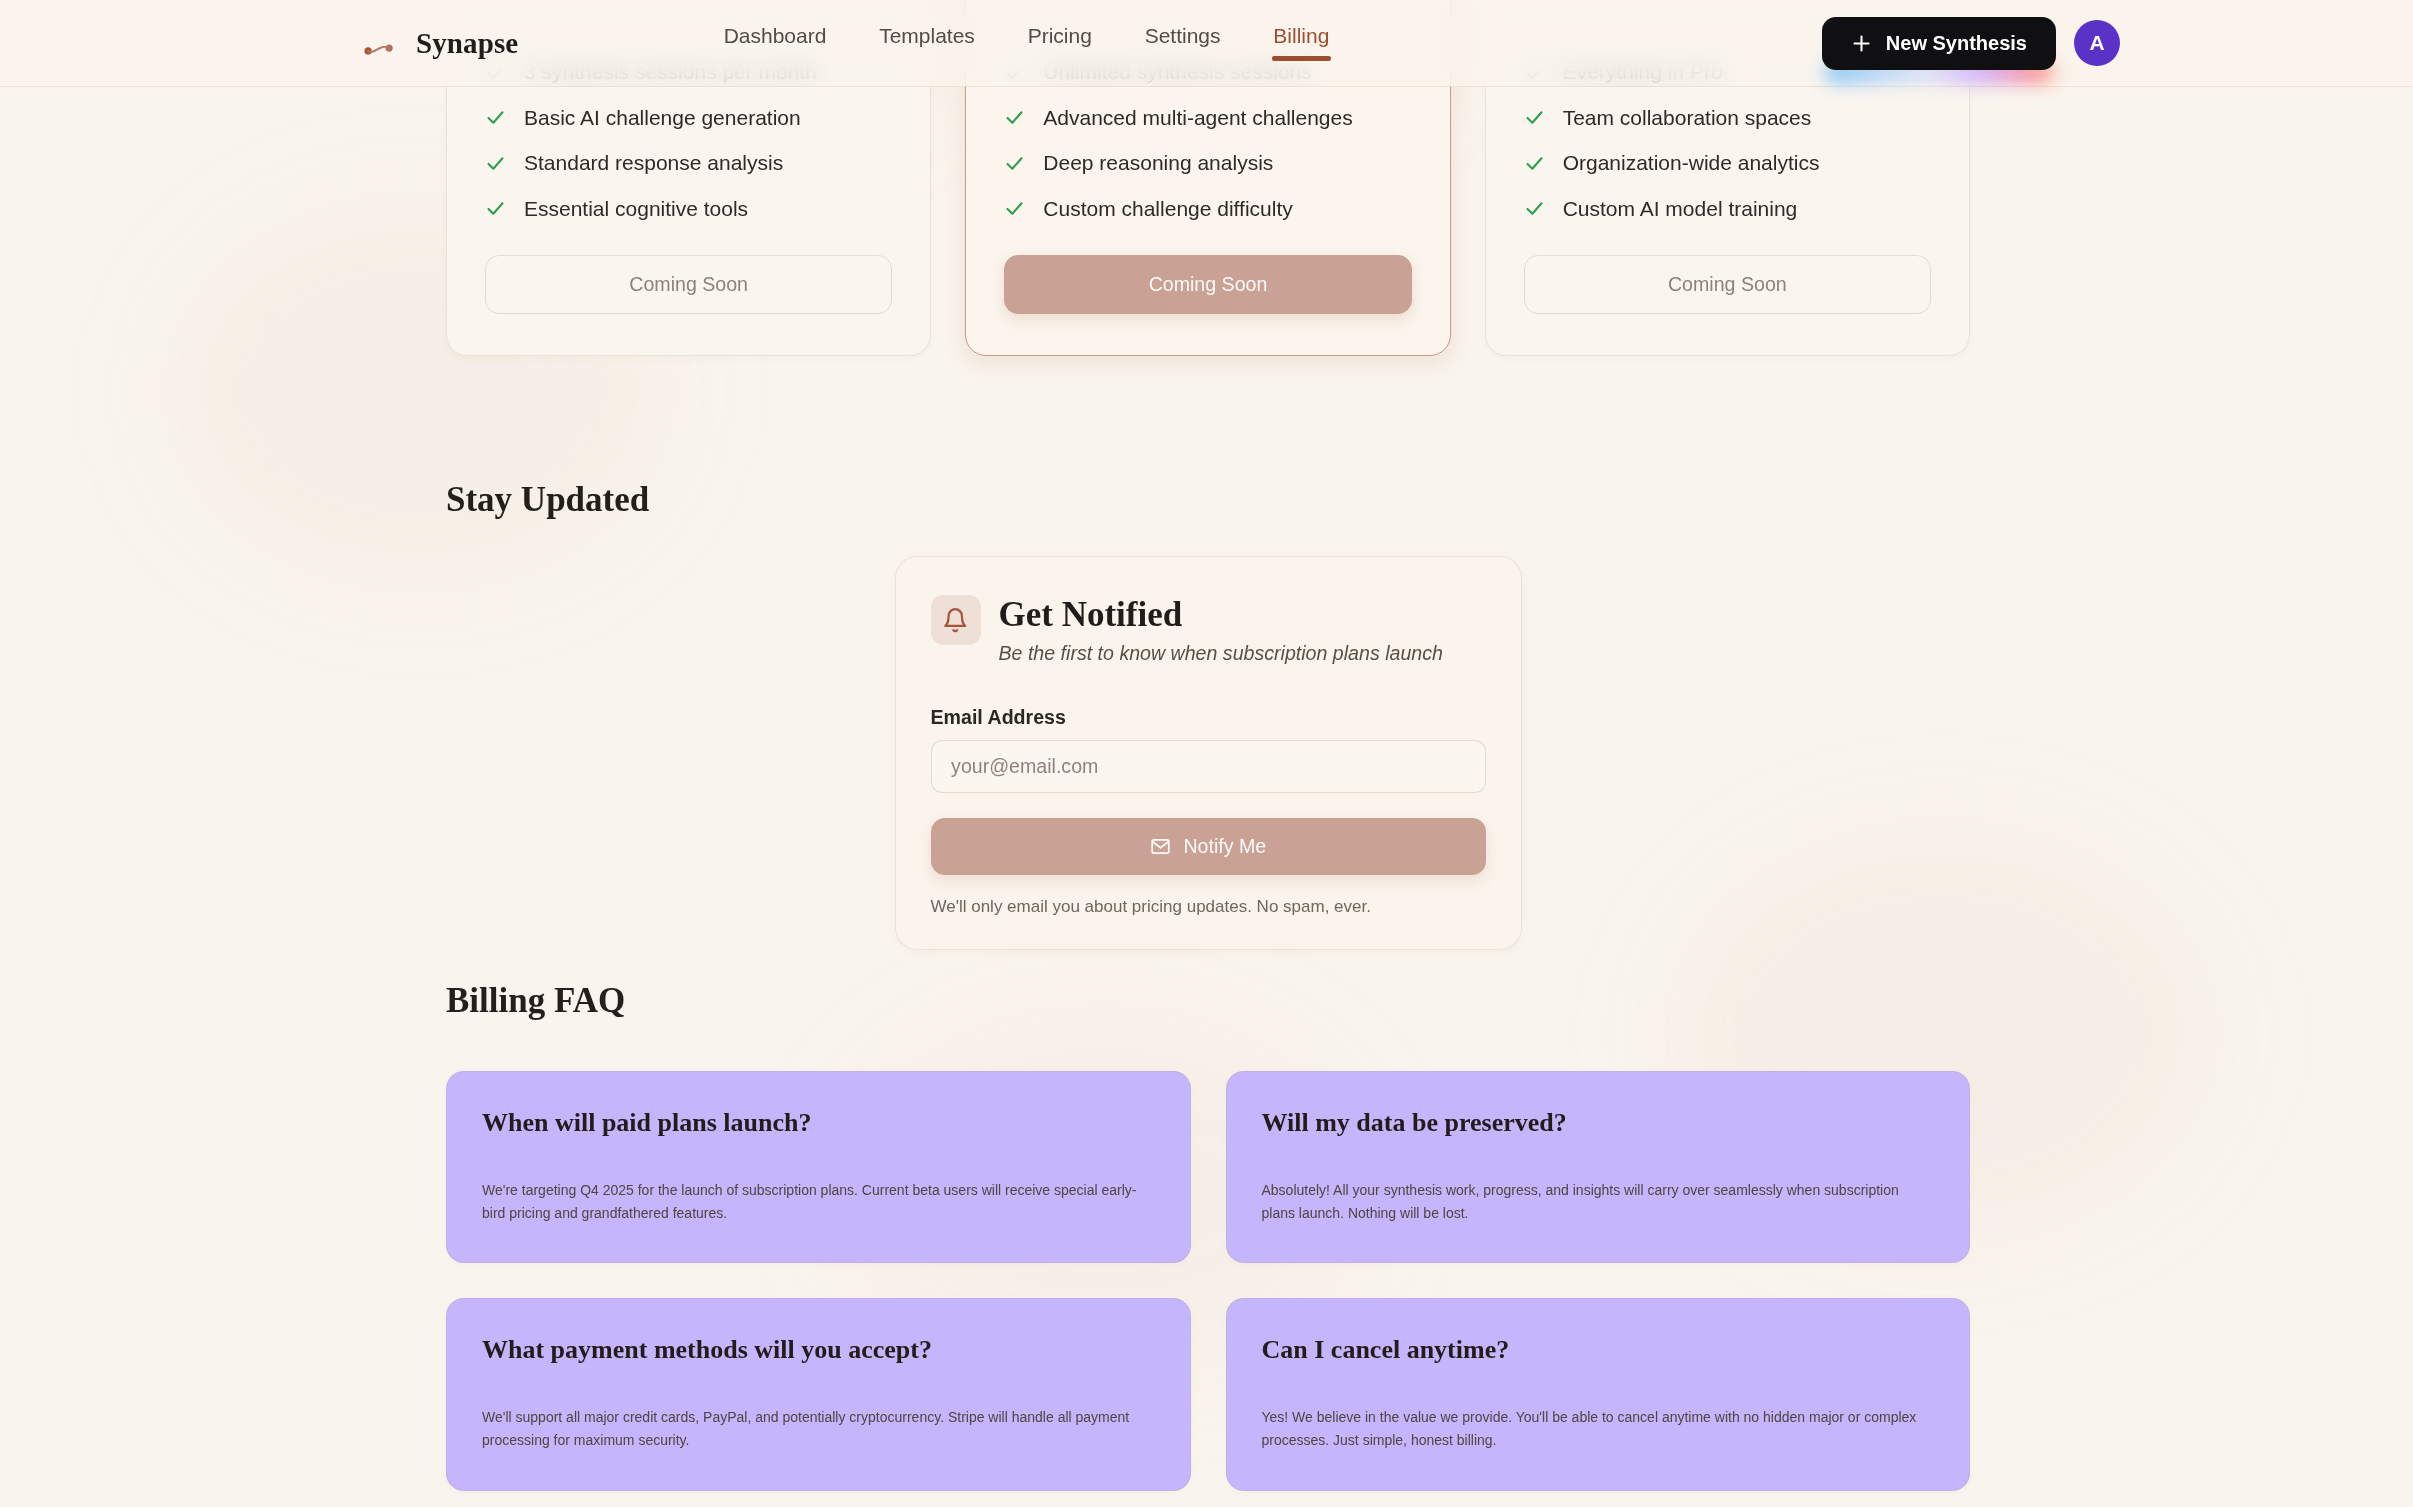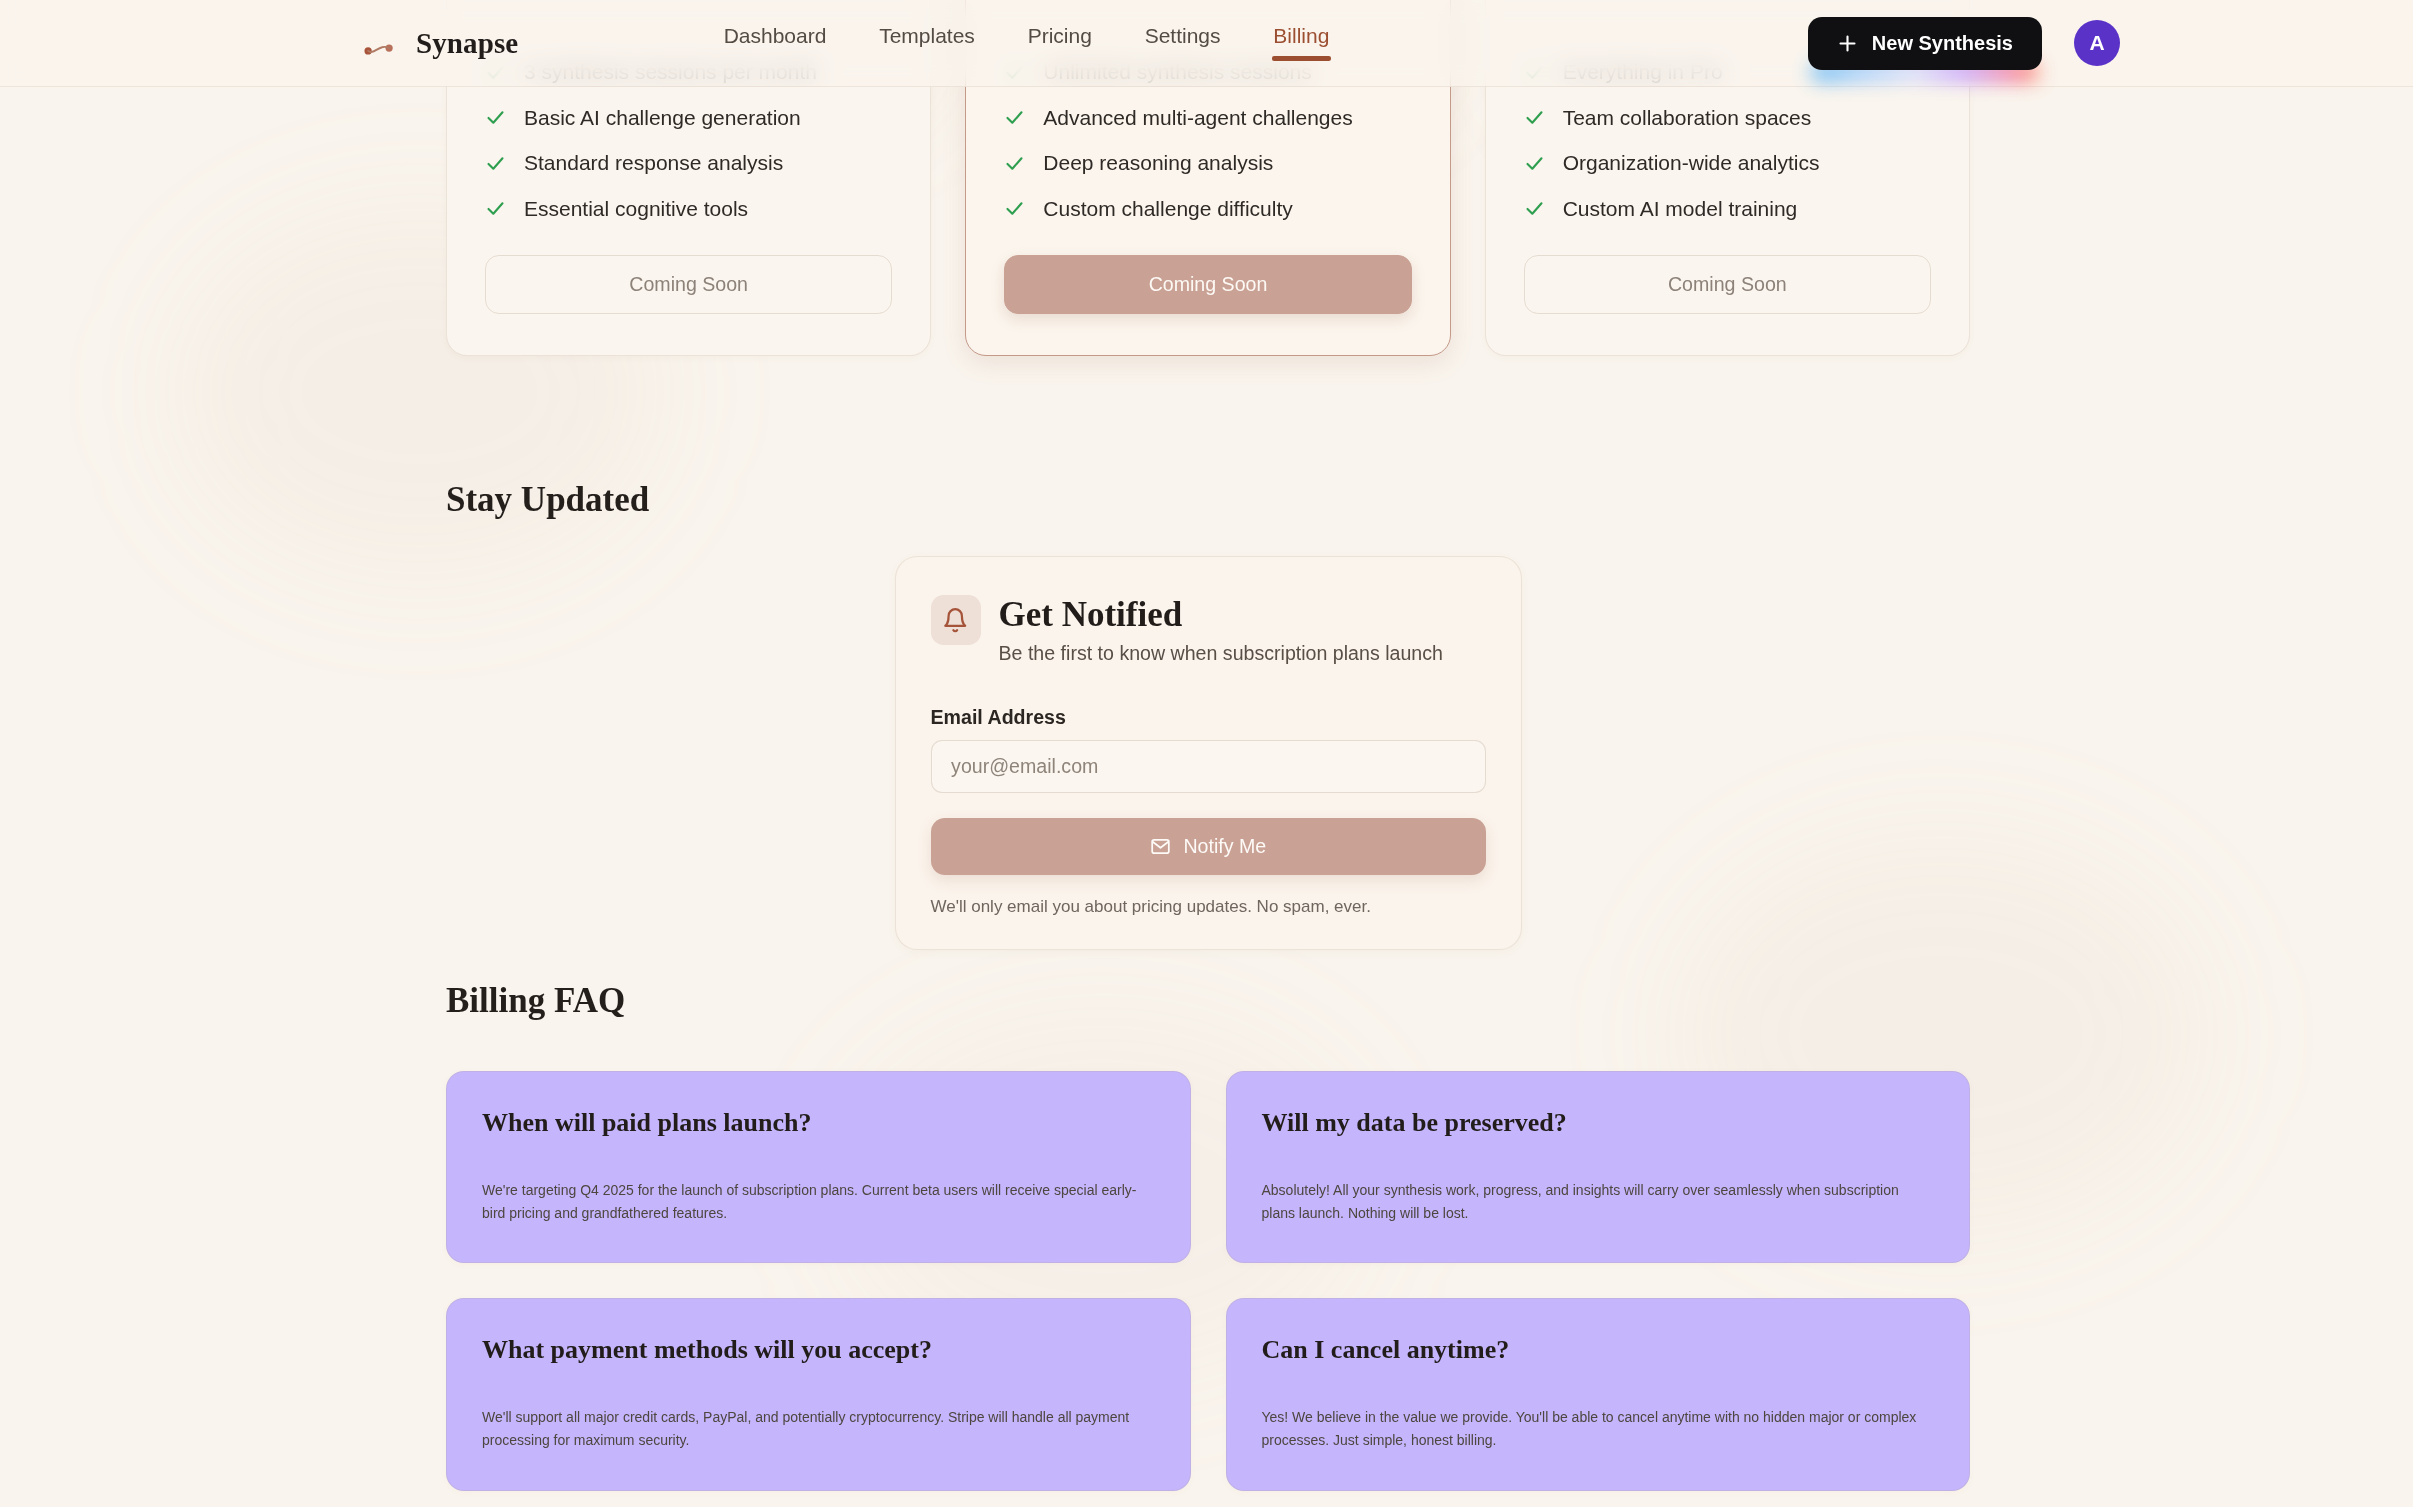"New Synthesis" .header-right { gap: 32px -> 18px }
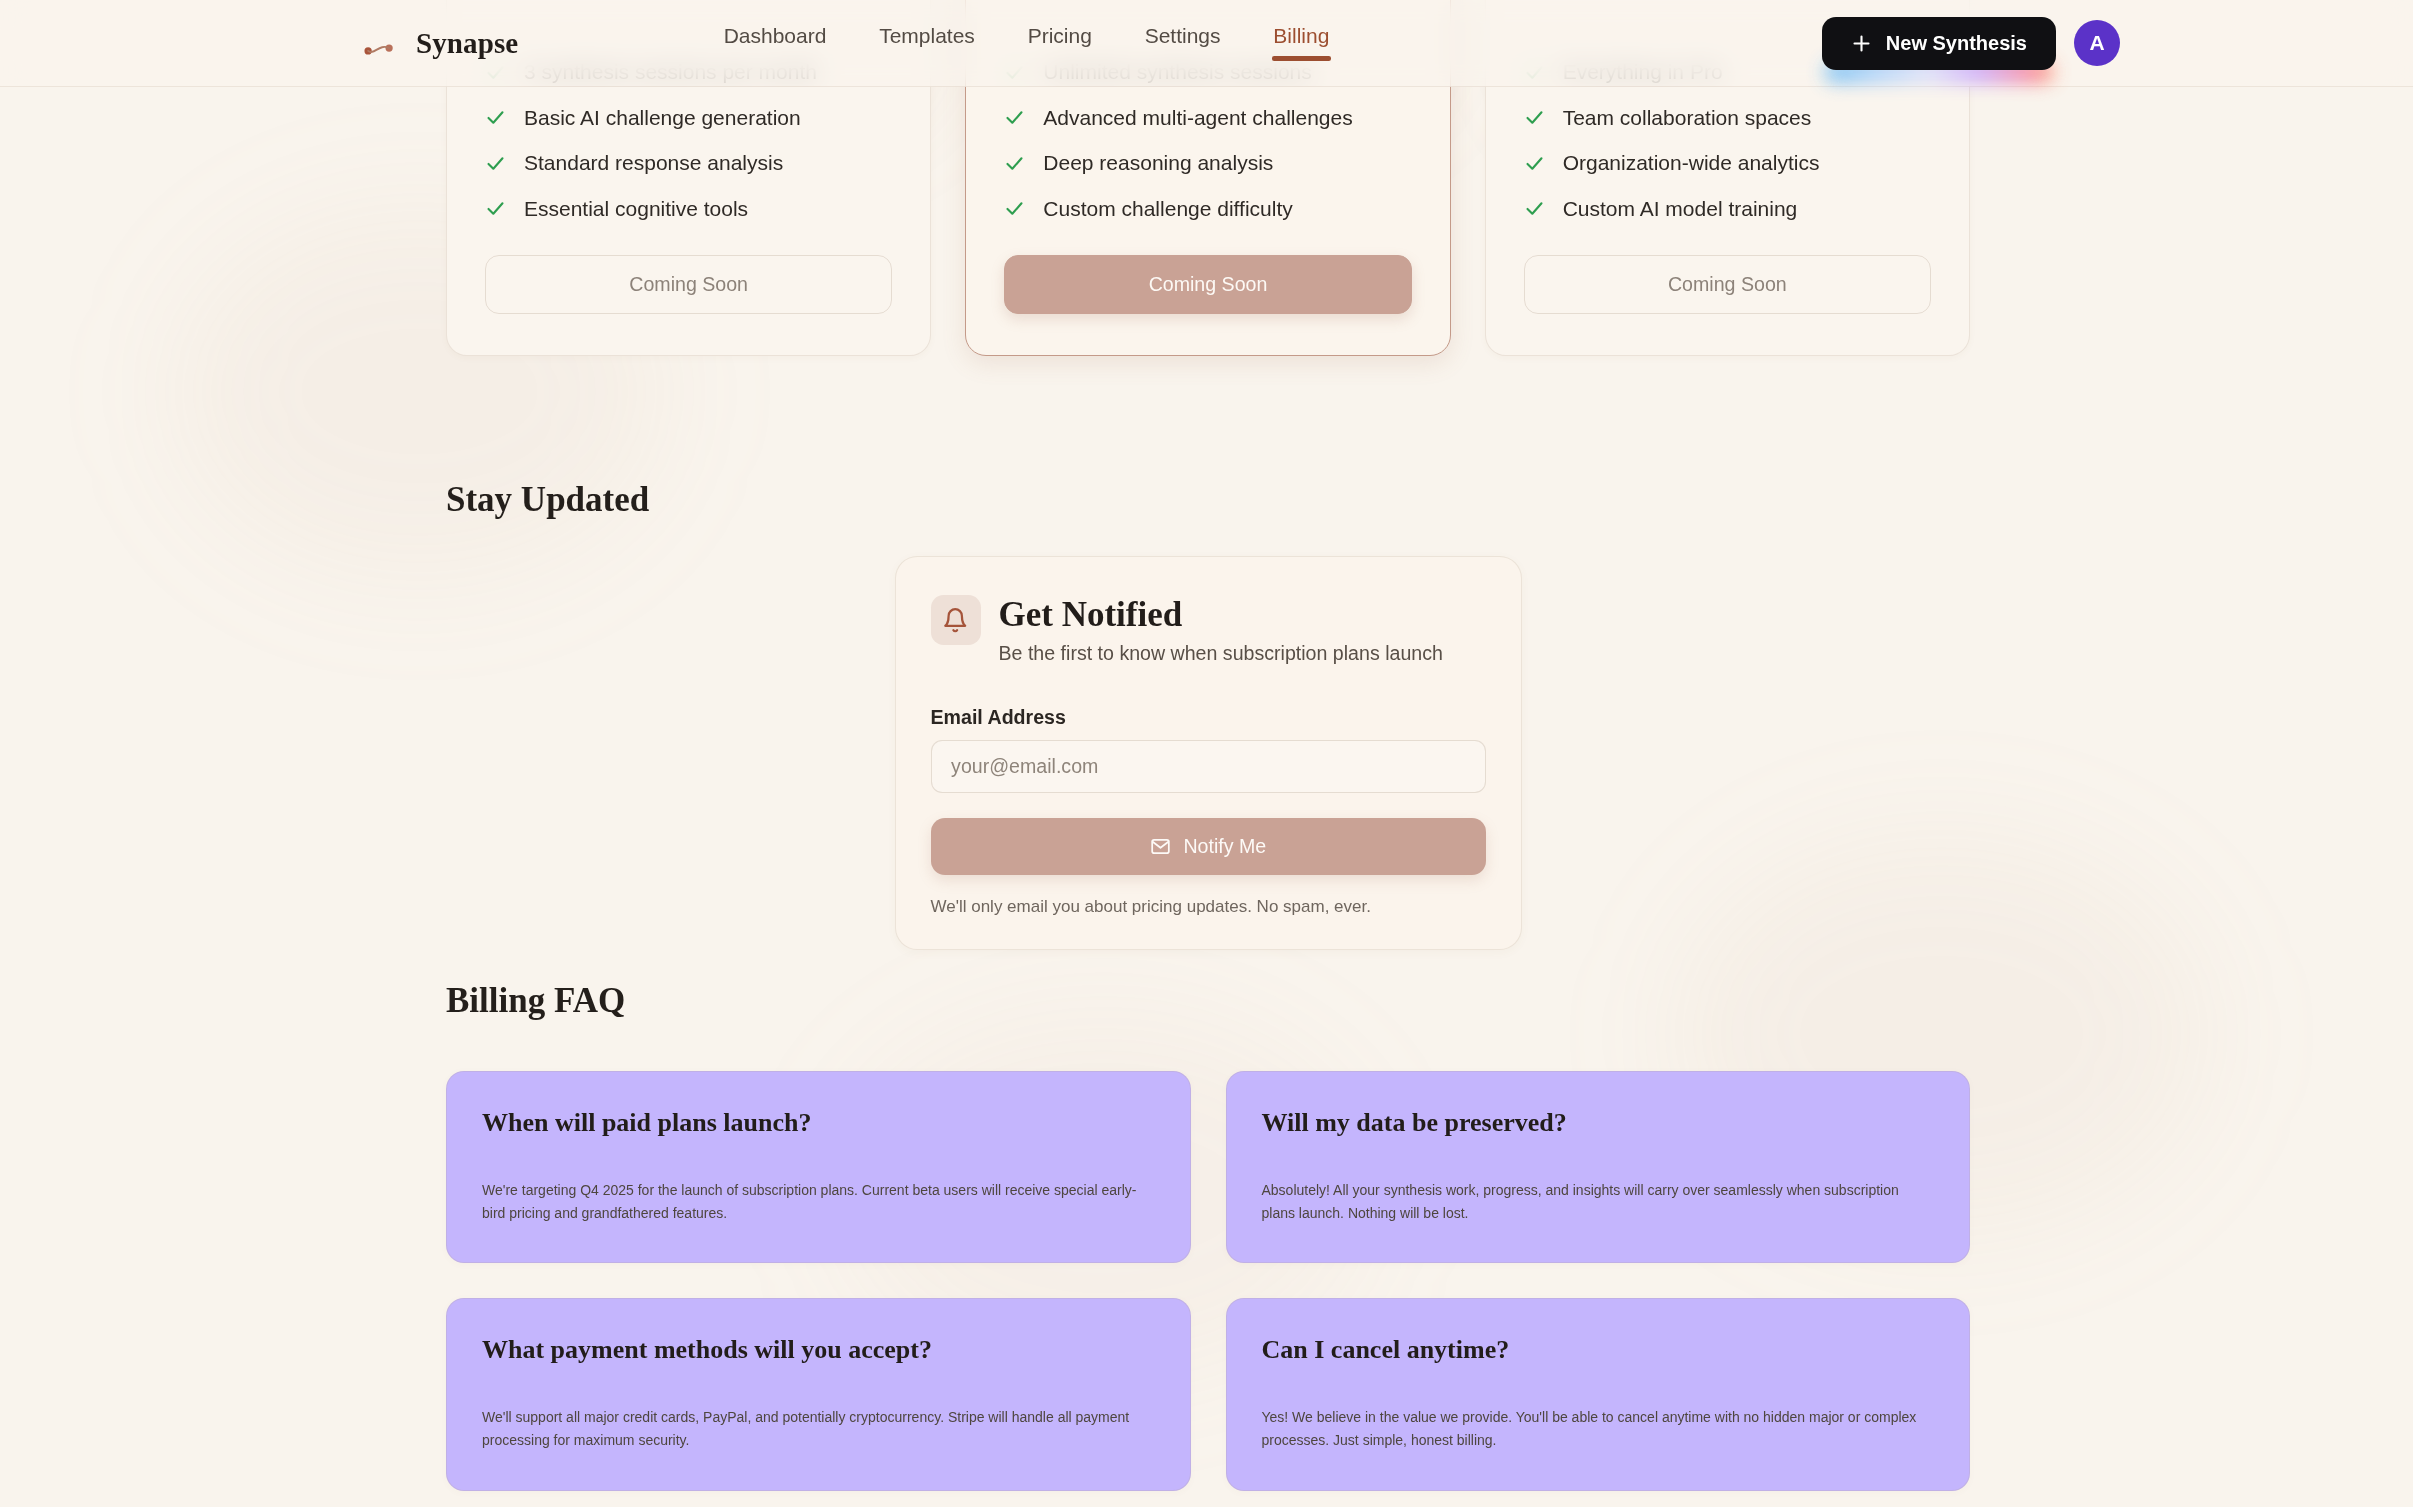"Be the first to know" .notify-sub { font-style: none -> italic }
